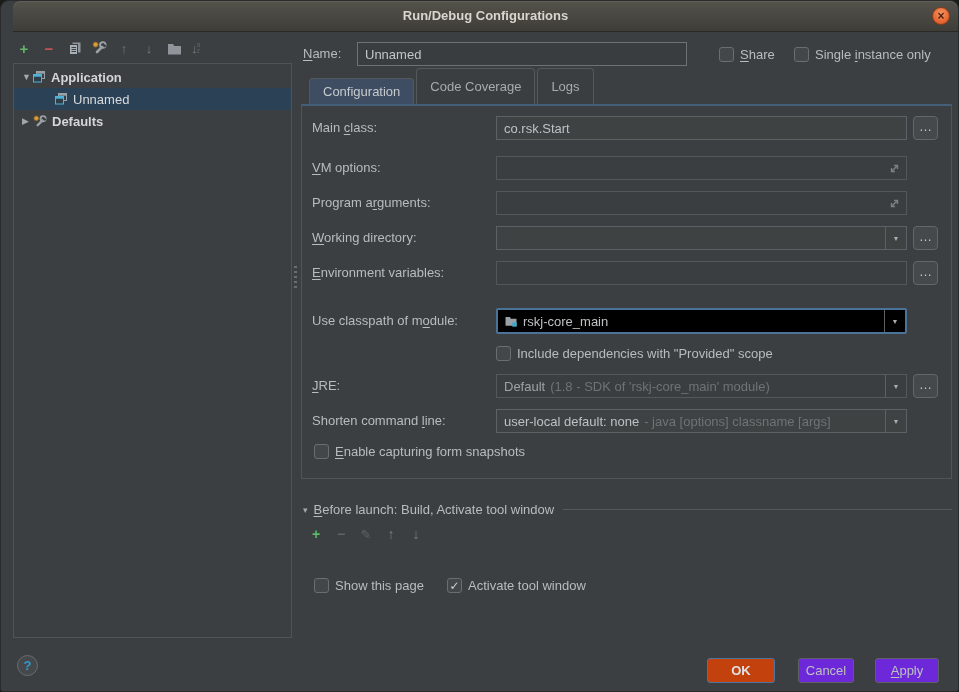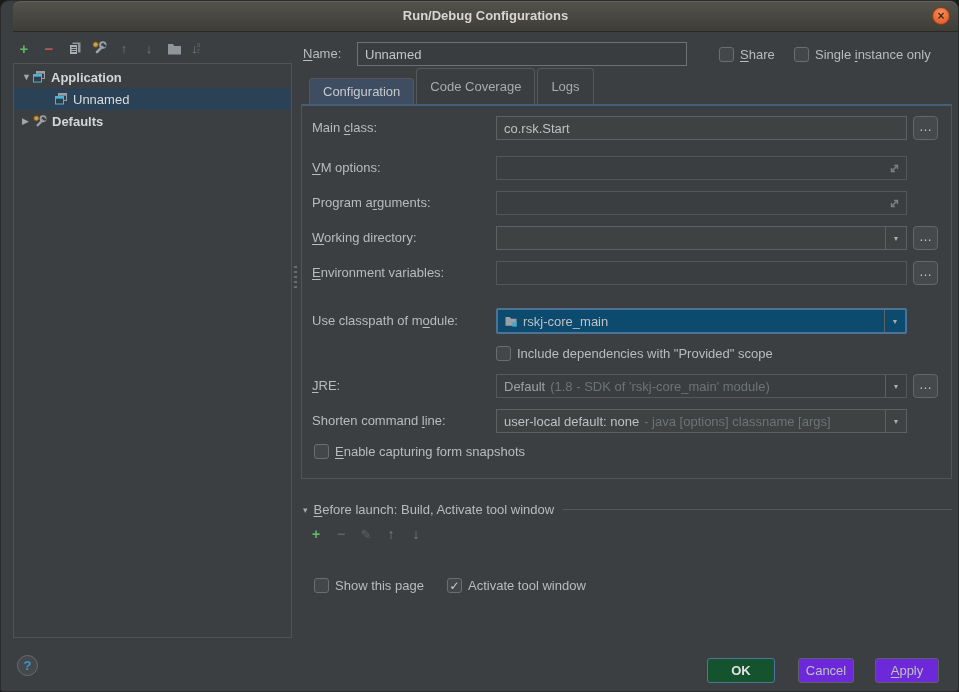"rskj-core_main" .combo.focus { background: #0c4a6e -> #000000 }
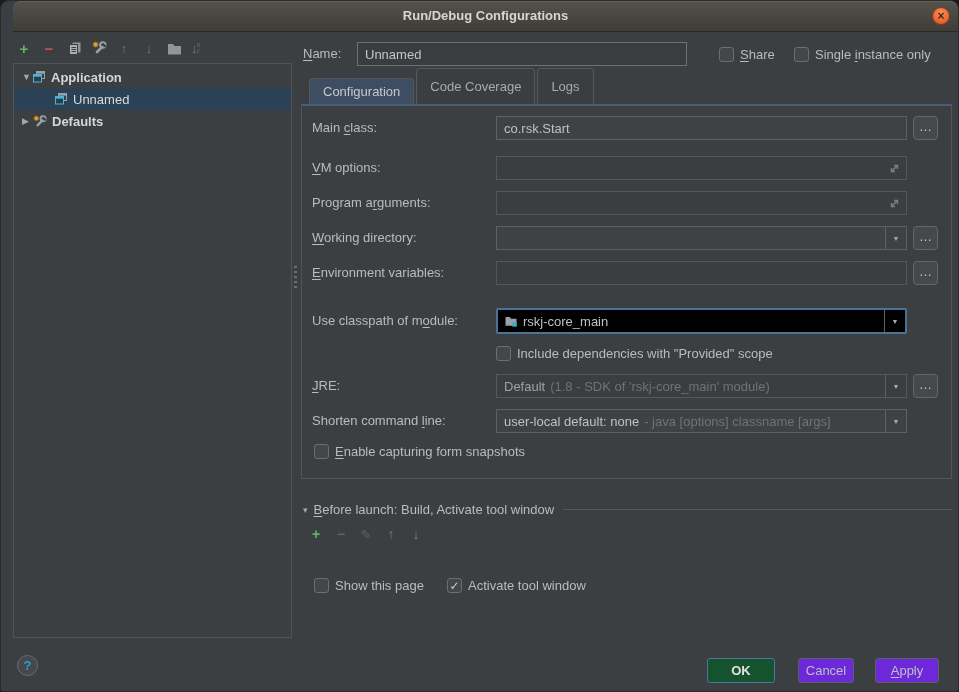"OK" .btn.primary { background: #14532d -> #c2410c }
